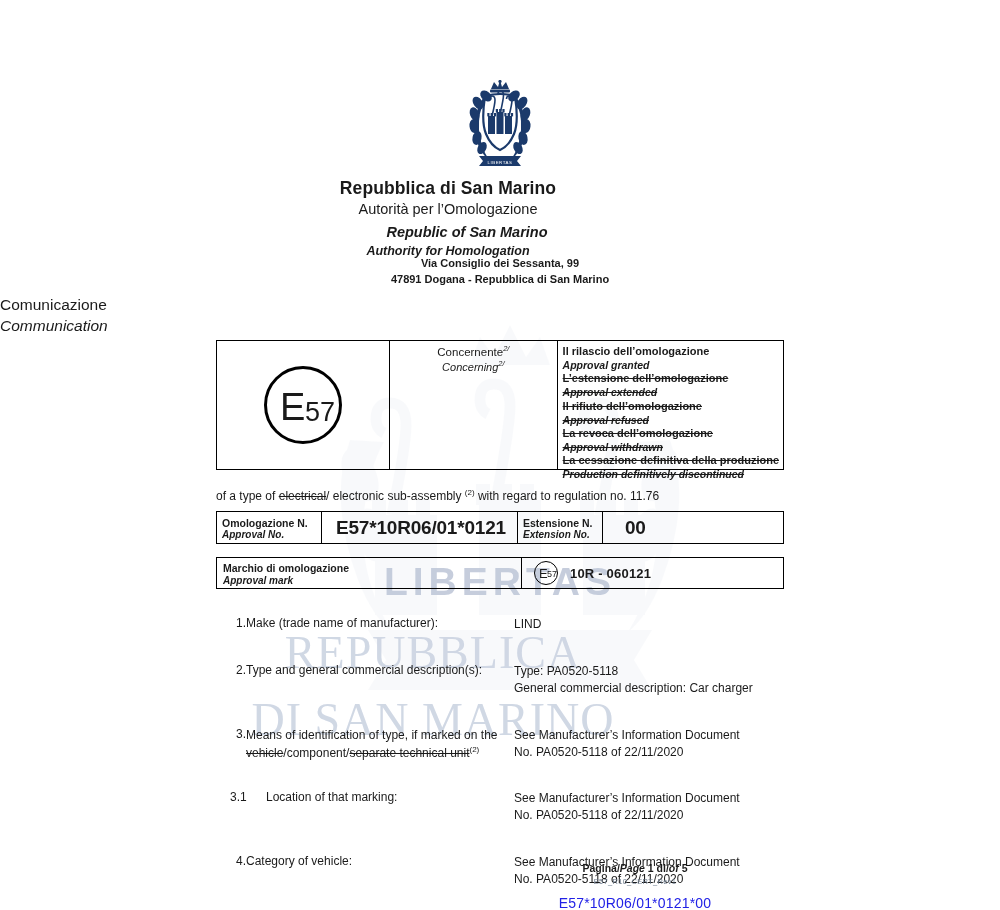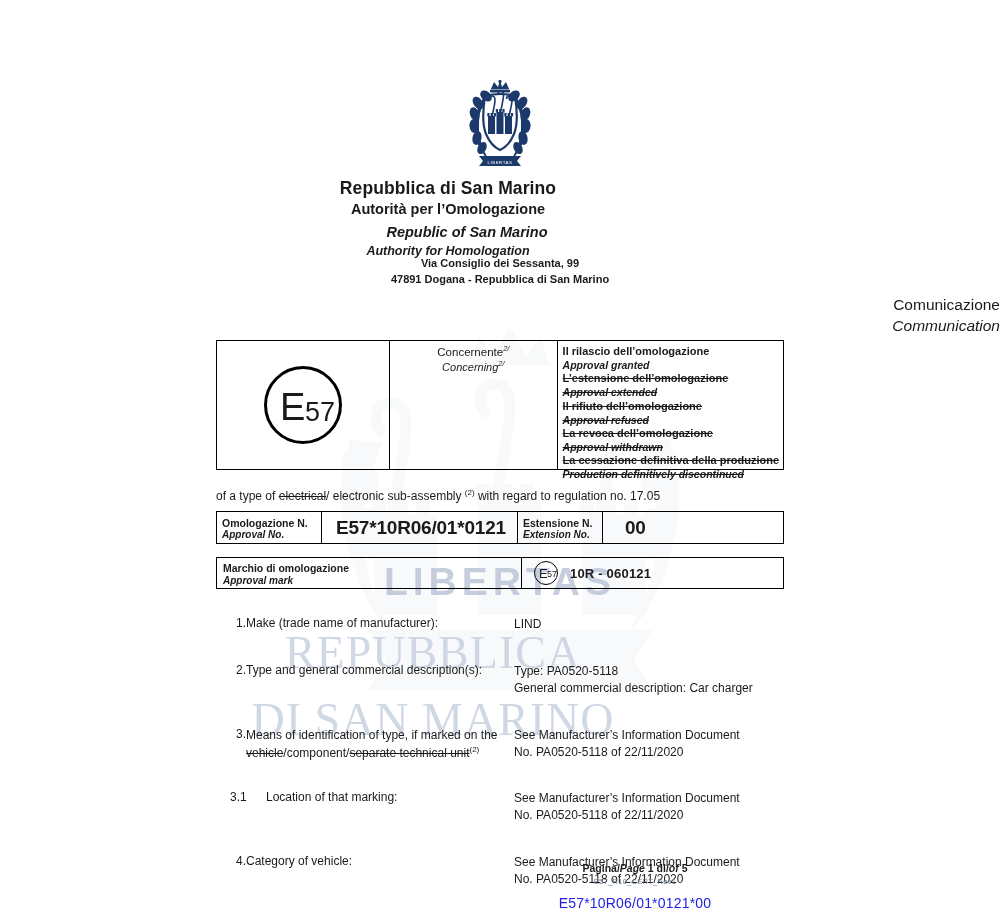"Autorità per l’Omologazione" .org-l2 { font-weight: bold -> normal }
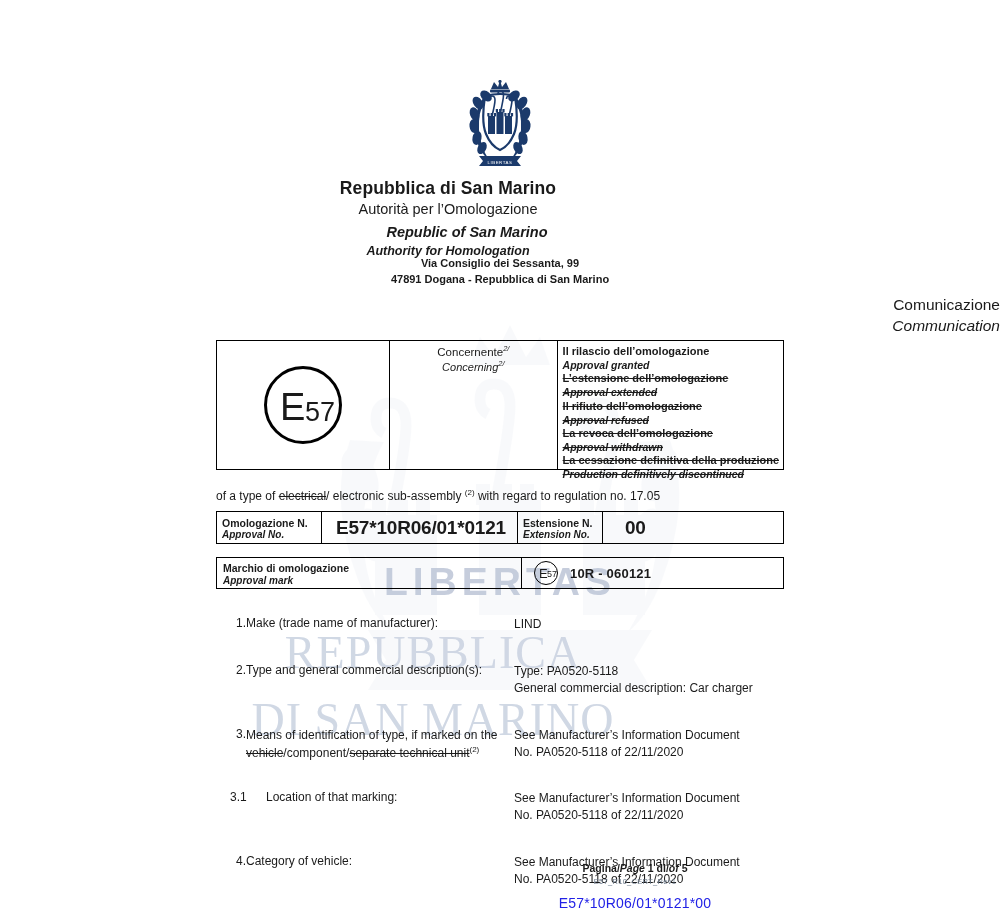"Comunicazione" .comm-title { text-align: right -> left }
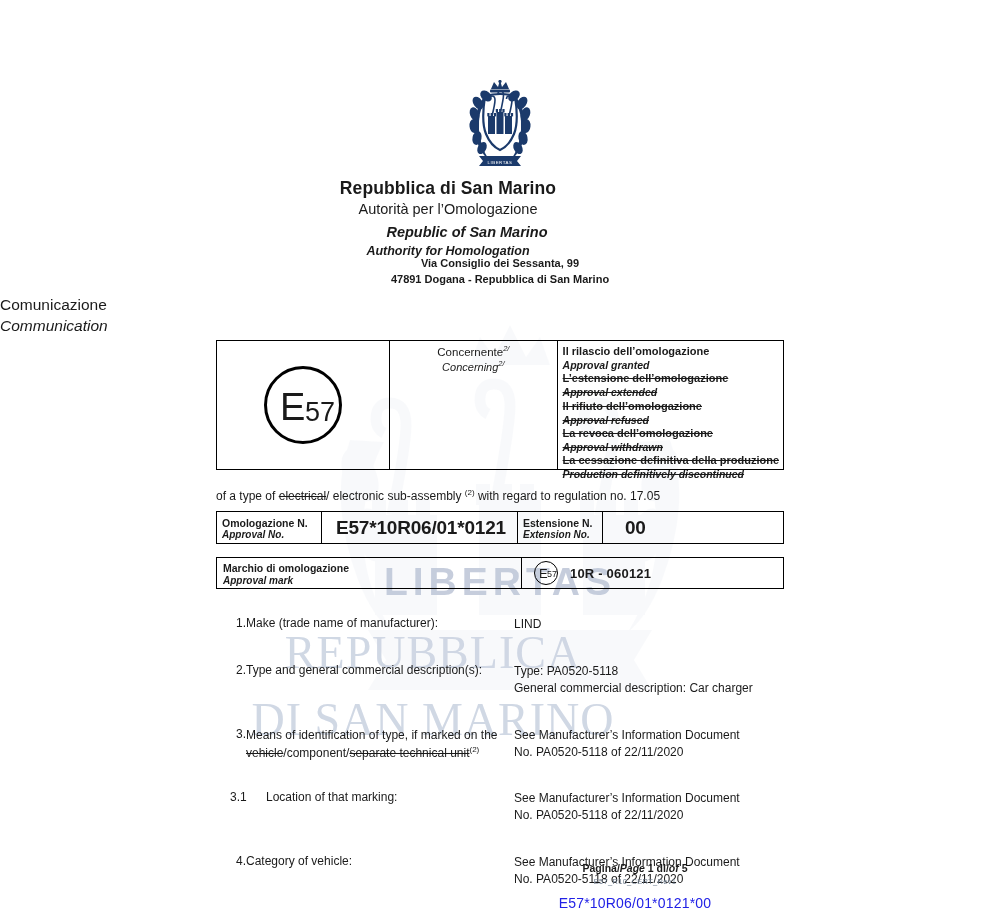"with regard to regulation no." span { text: 17.05 -> 11.76 }
